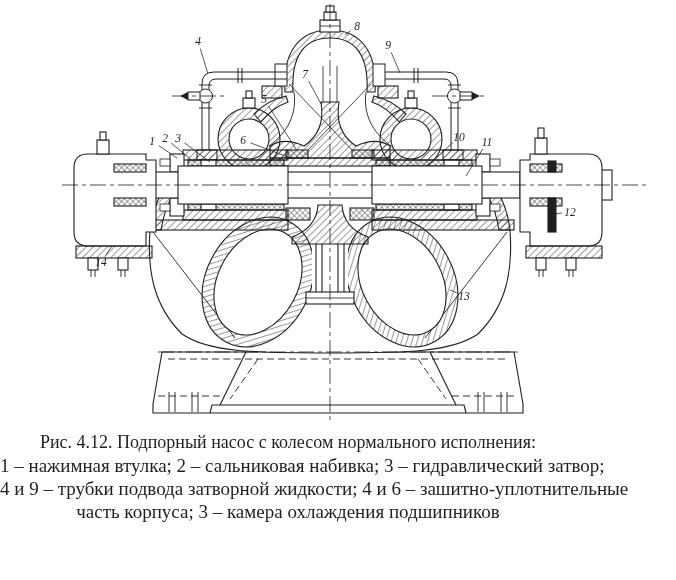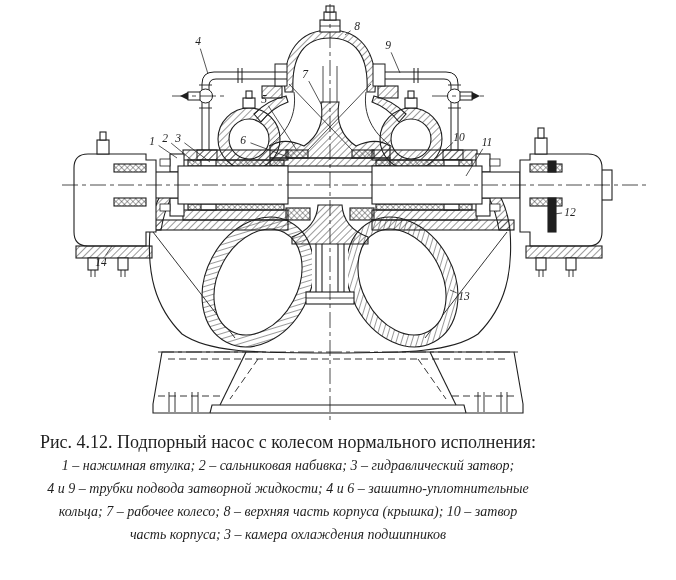"1 – нажимная втулка; 2" .cap-line { font-size: 14px -> 19px; font-style: italic -> none }
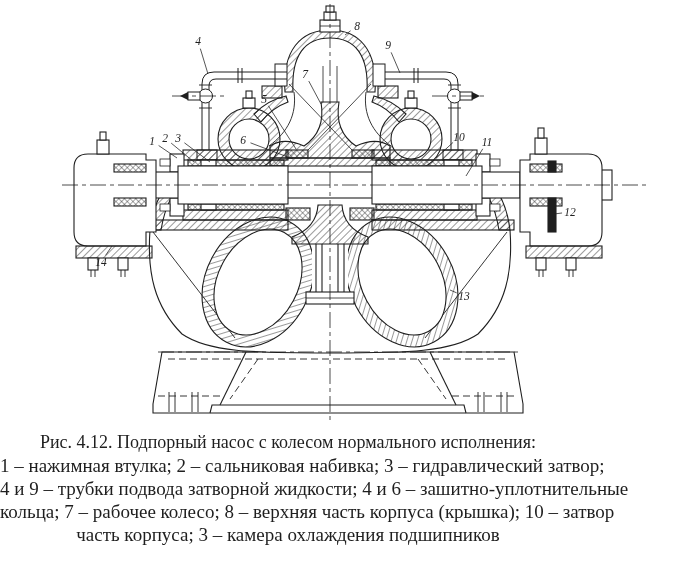"кольца; 7 – рабочее колесо;" div.cap-line { html: <div>кольца; 7 – рабочее колесо; 8 – верхняя часть корпуса (крышка); 10 – затвор</div> -> none }
